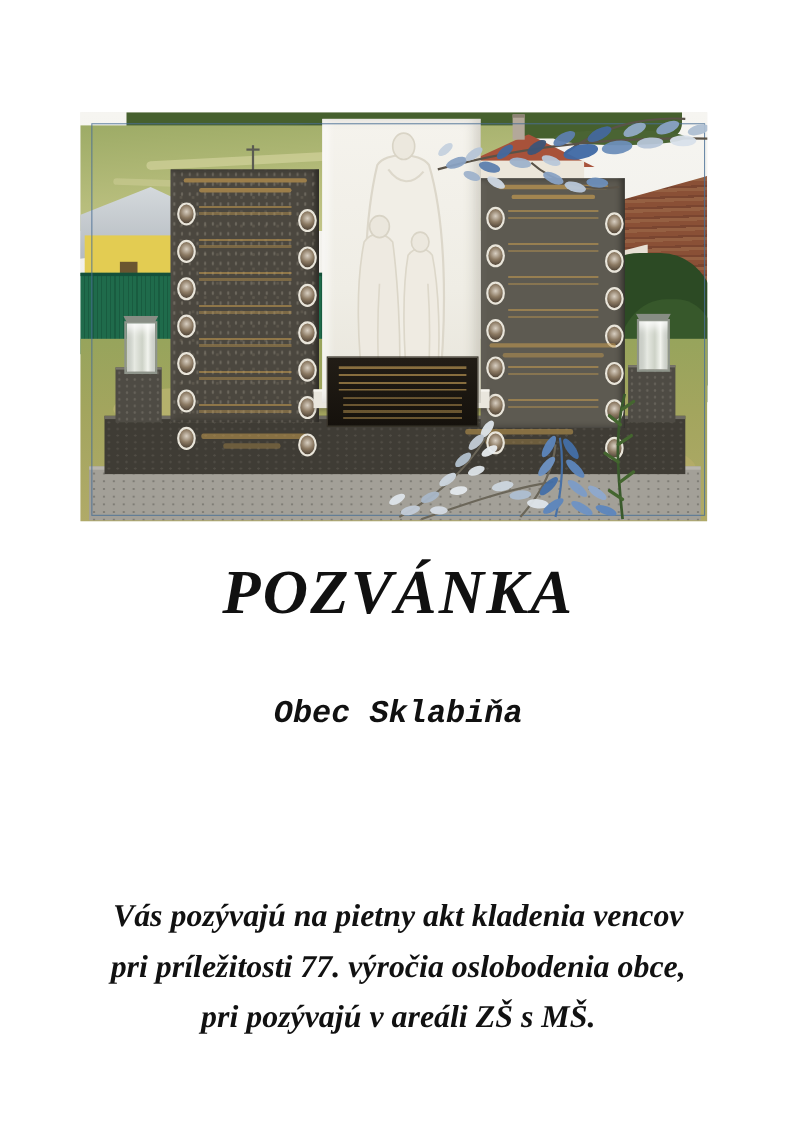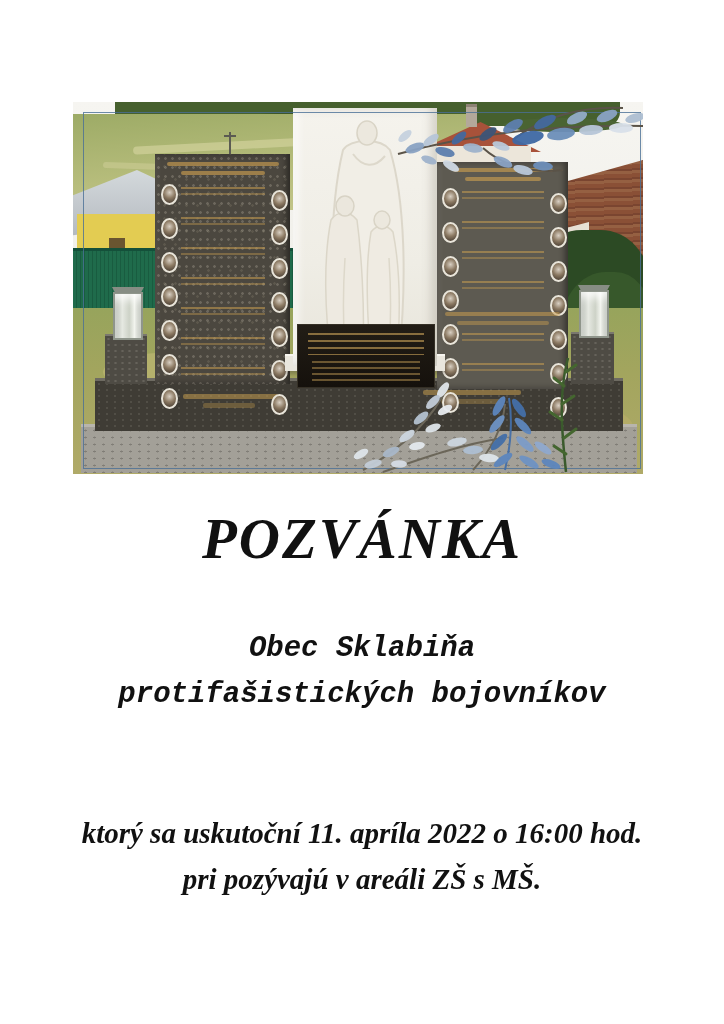"protifašistických bojovníkov" div { html: <div>protifašistických bojovníkov</div> -> none }
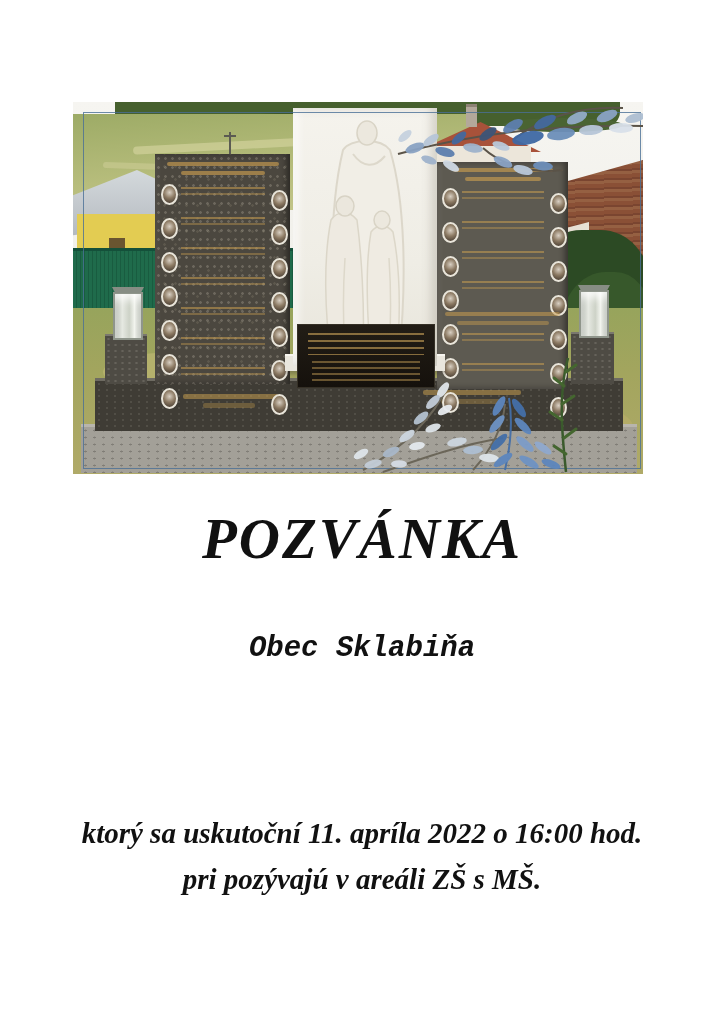"Vás pozývajú na pietny akt" div { html: none -> <div>Vás pozývajú na pietny akt kladenia vencov</div> }
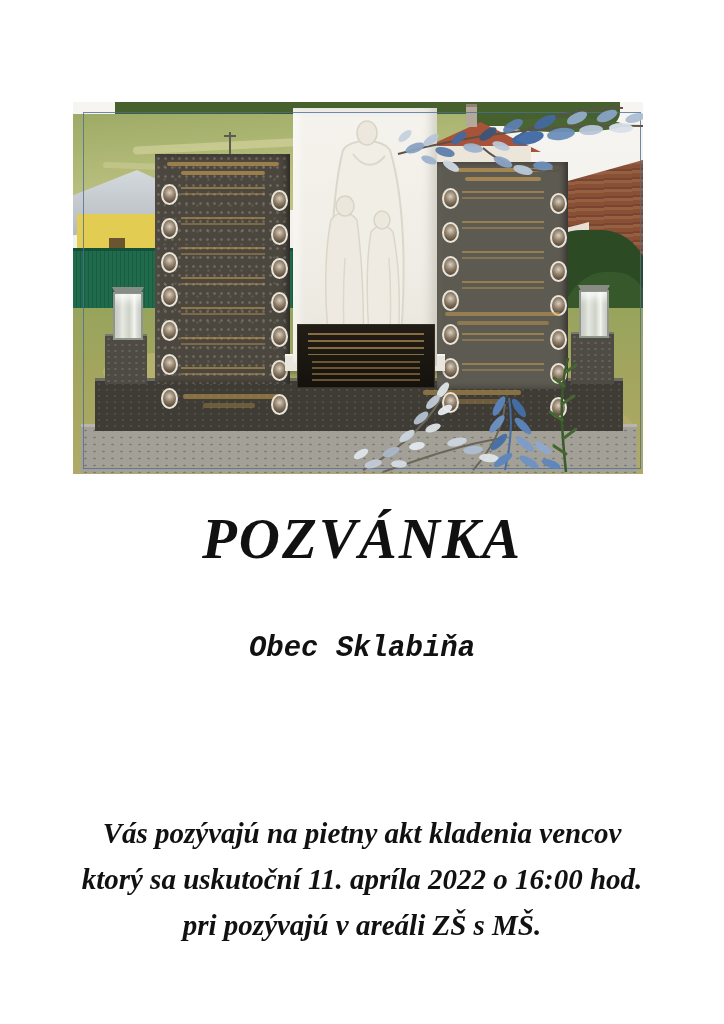"pri príležitosti 77. výročia oslobodenia" div { html: none -> <div>pri príležitosti 77. výročia oslobodenia obce,</div> }
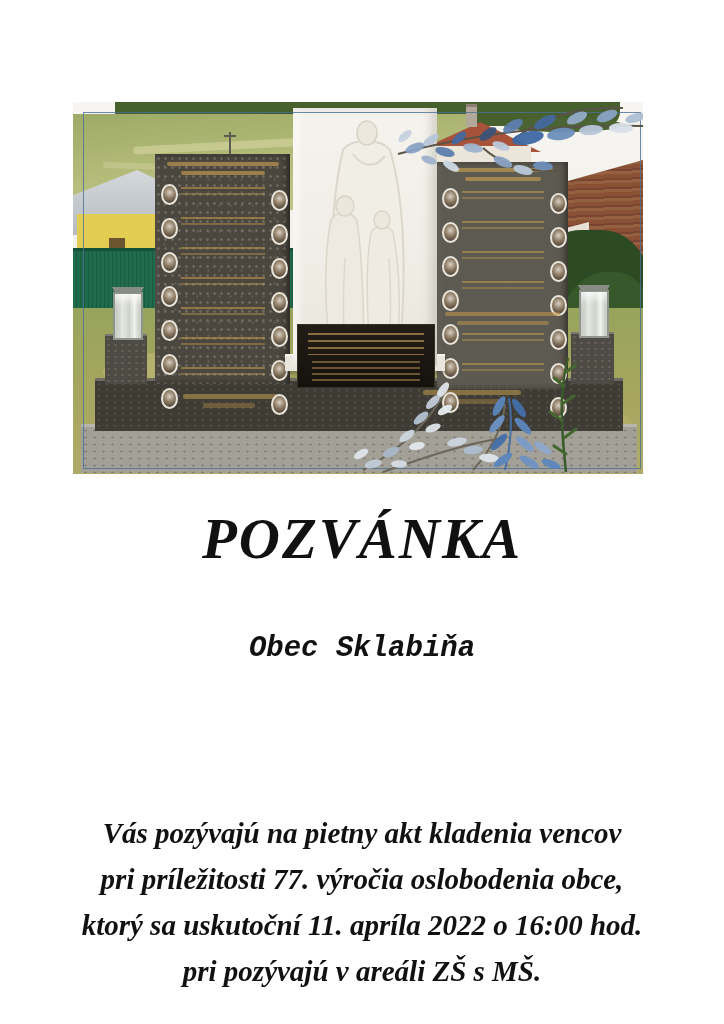"ktorý sa uskutoční 11. apríla" div { html: <div>ktorý sa uskutoční 11. apríla 2022 o 16:00 hod.</div> -> none }
